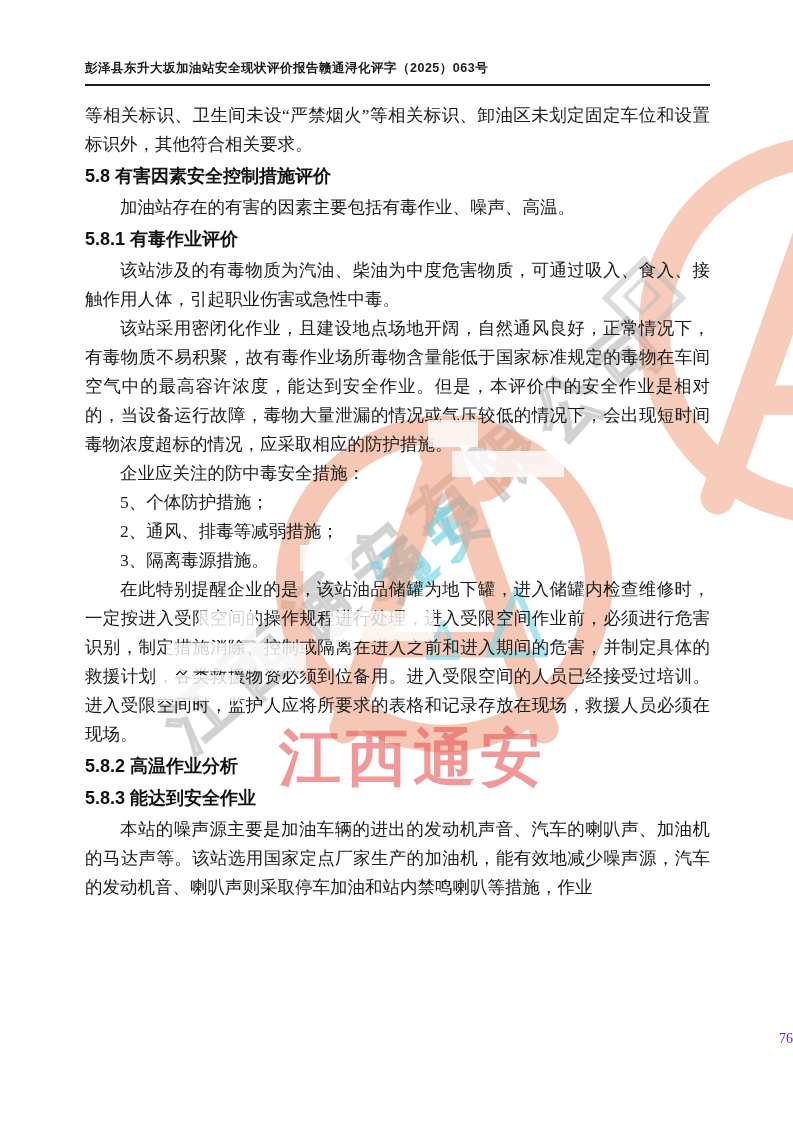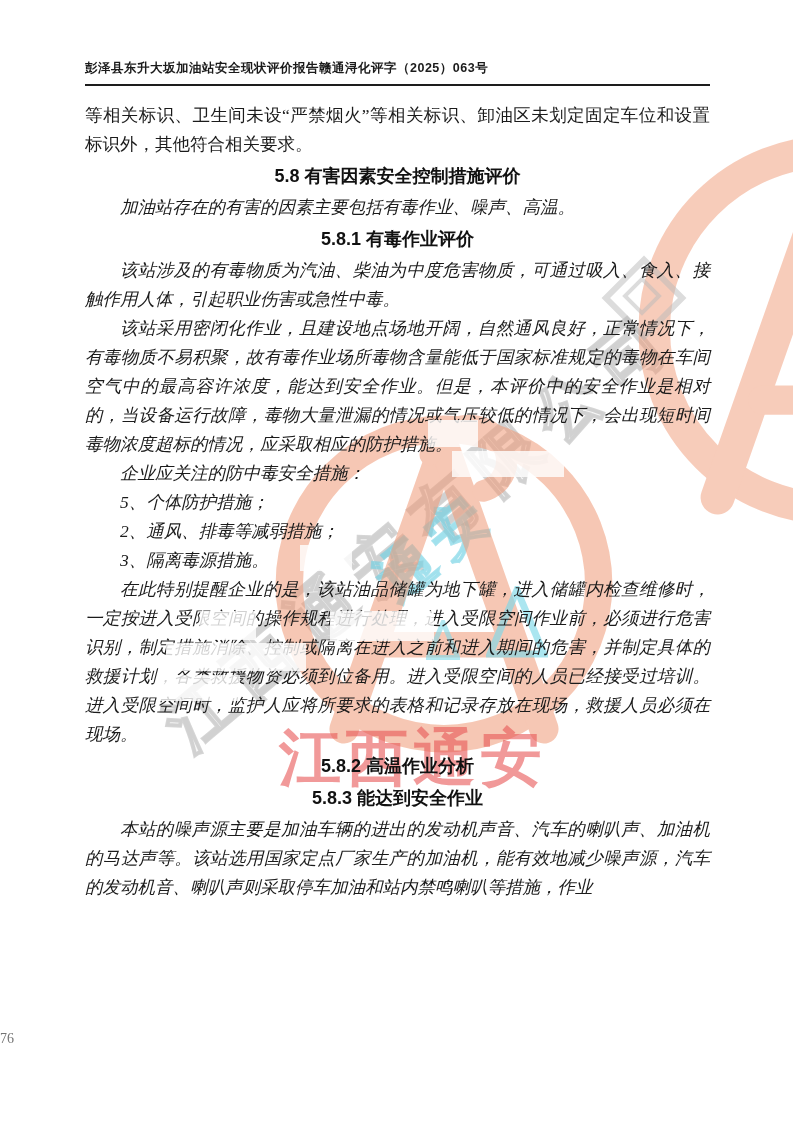"5.8 有害因素安全控制措施评价" .heading { text-align: center -> left }
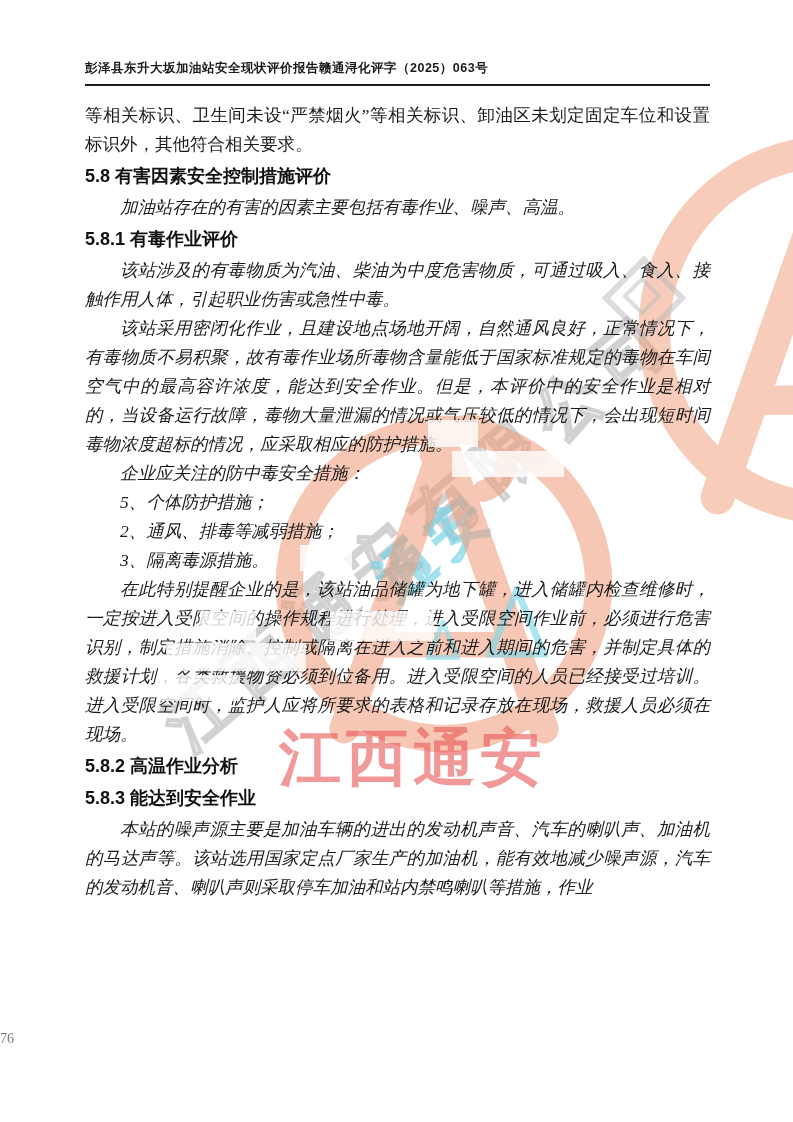"加油站存在的有害的因素主要包括有毒作业、噪声、高温。" .p-indent { font-style: italic -> none }
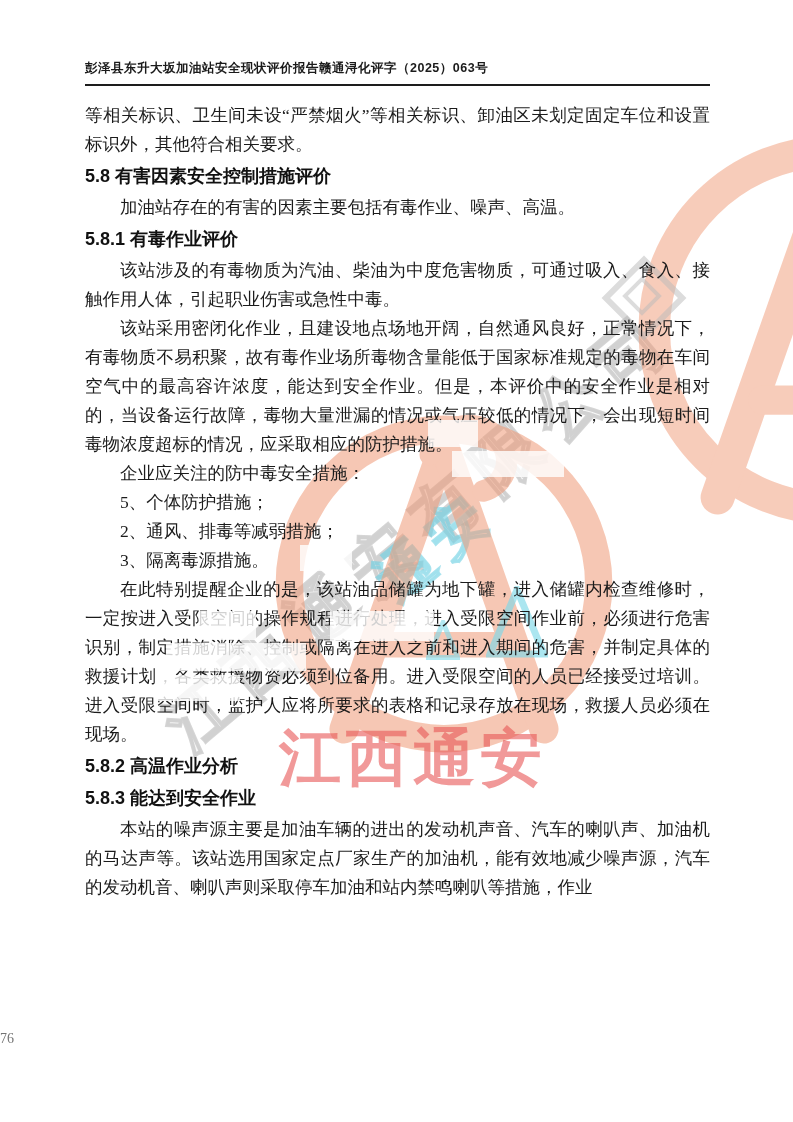"76" .pagenum { color: #737373 -> #6d28d9; text-align: left -> right }
